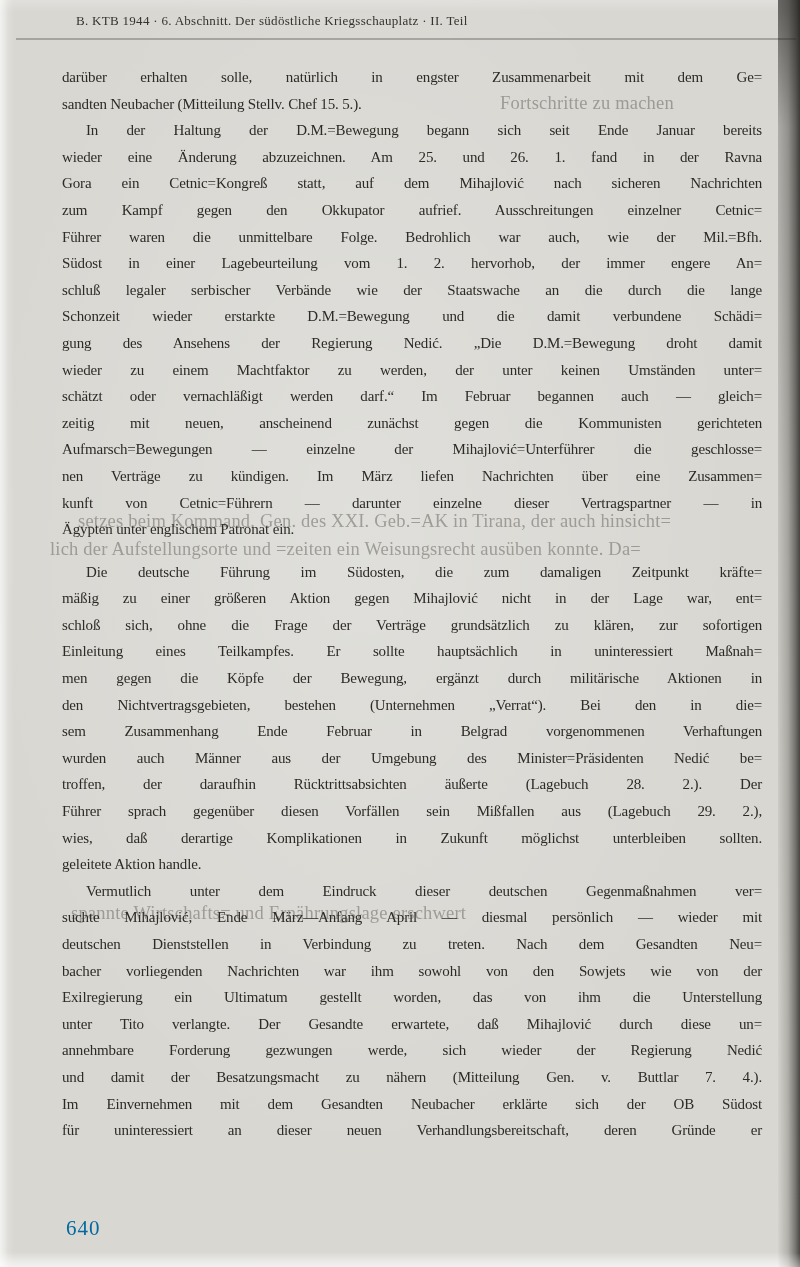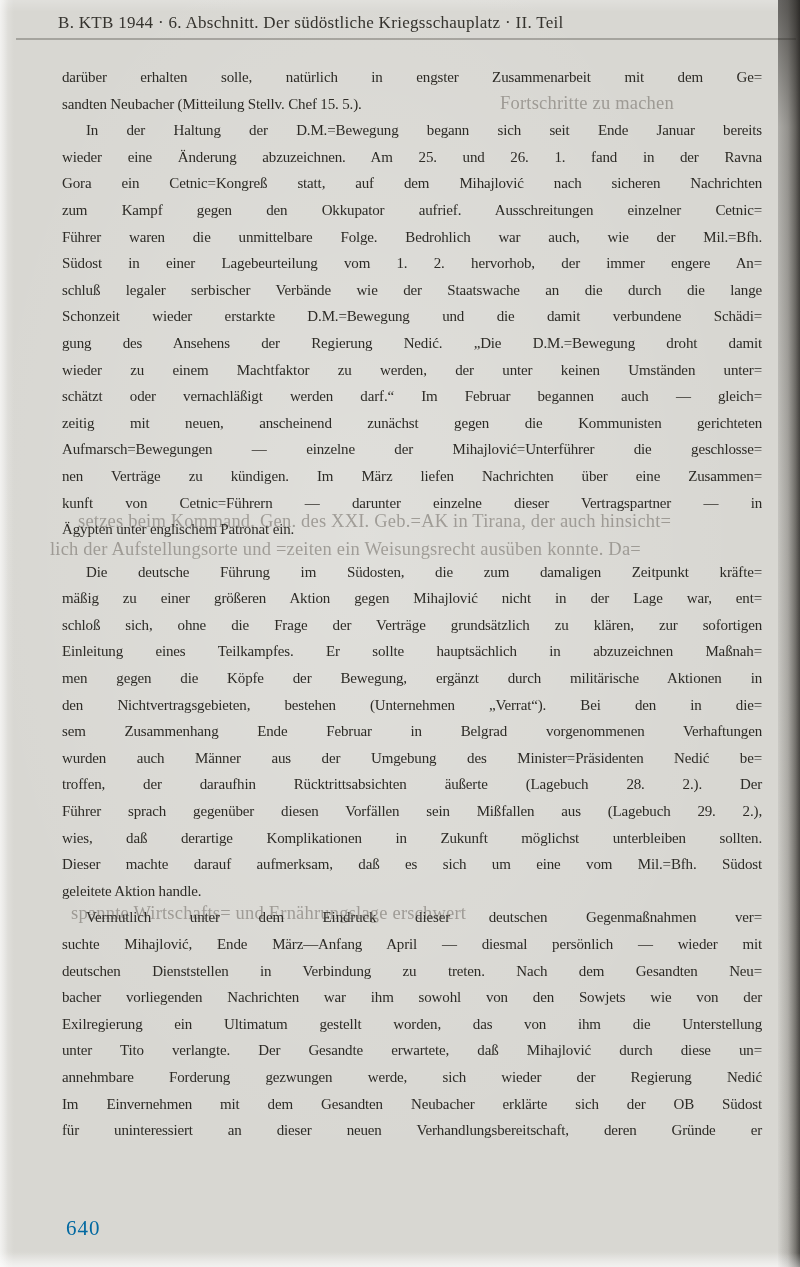"B. KTB 1944 · 6." .running-header { font-size: 17px -> 13px; left: 58px -> 76px }
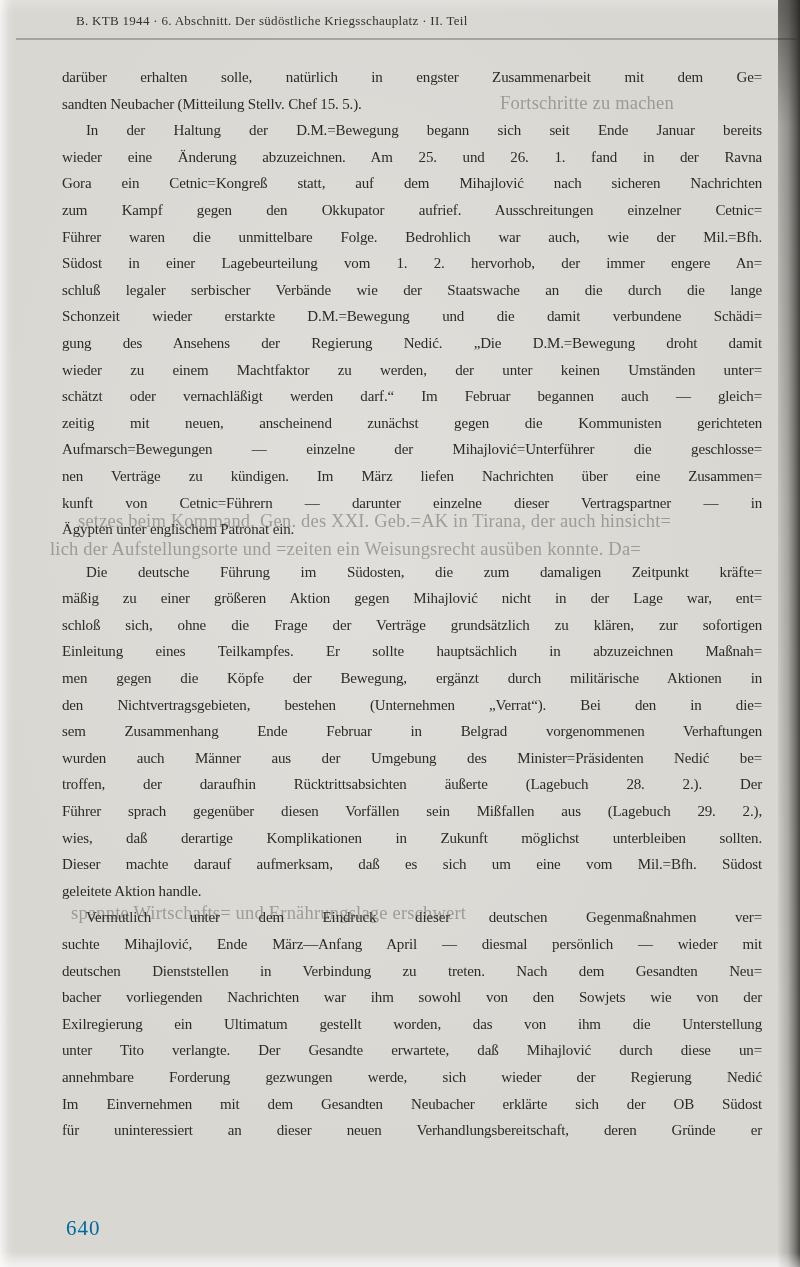"Einleitung eines Teilkampfes. Er sollte" div.line { text: abzuzeichnen -> uninteressiert }
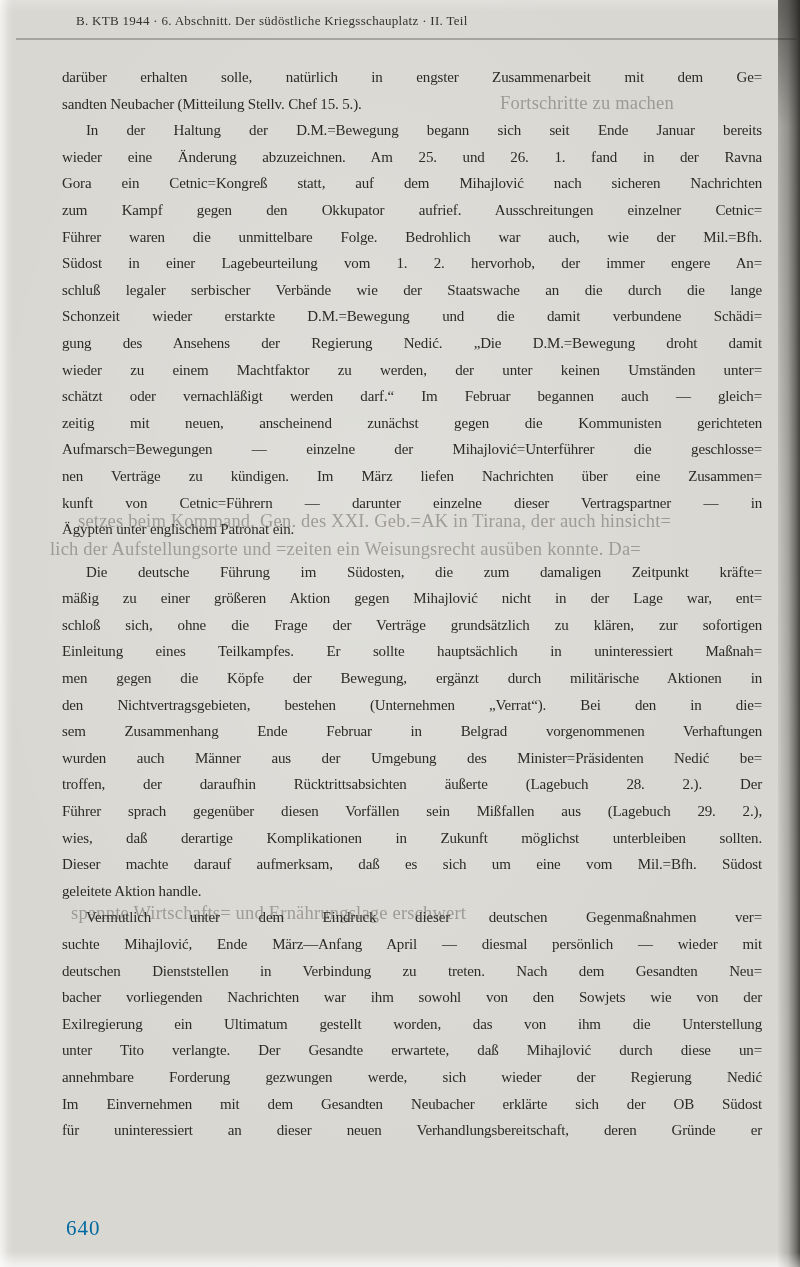"Dieser machte darauf aufmerksam, daß" div.line { html: <div>Dieser machte darauf aufmerksam, daß es sich um eine vom Mil.=Bfh. Südost</div> -> none }
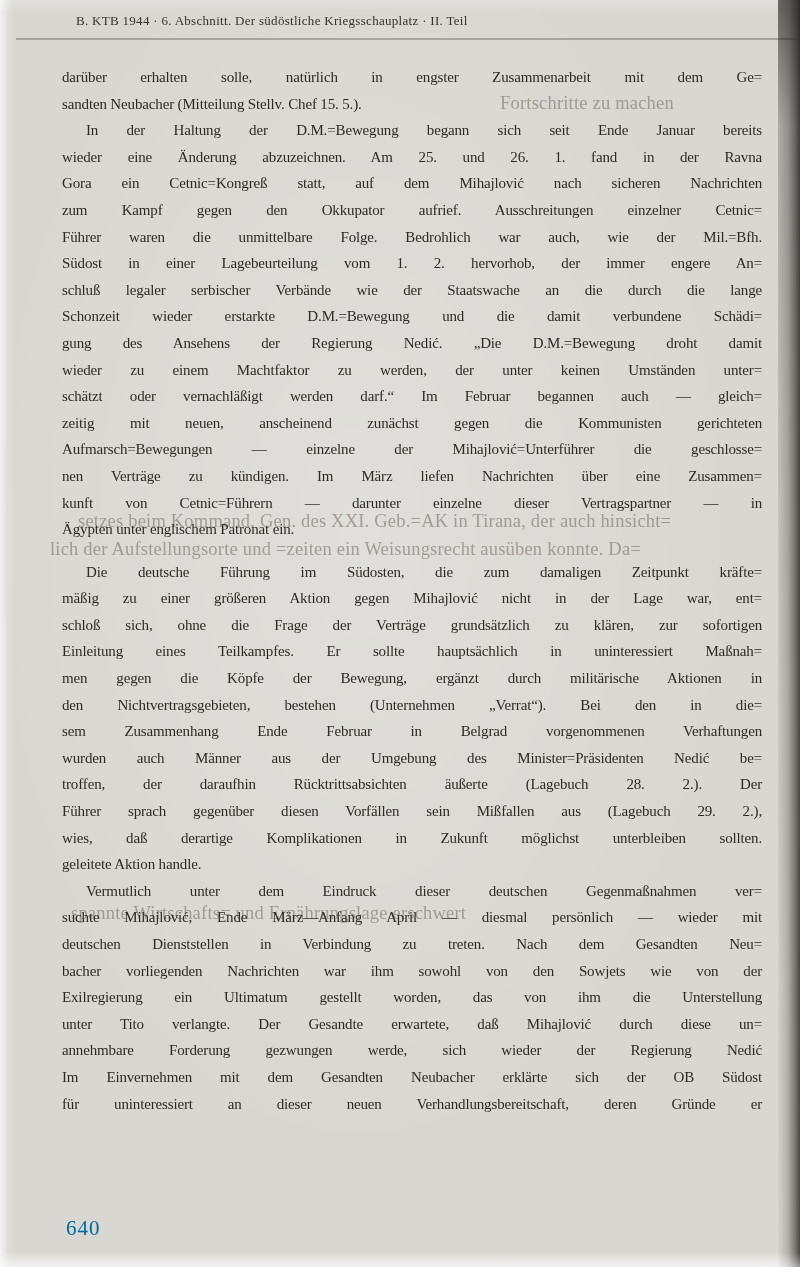"und damit der Besatzungsmacht zu" div.line { html: none -> <div>und damit der Besatzungsmacht zu nähern (Mitteilung Gen. v. Buttlar 7. 4.).</div> }
